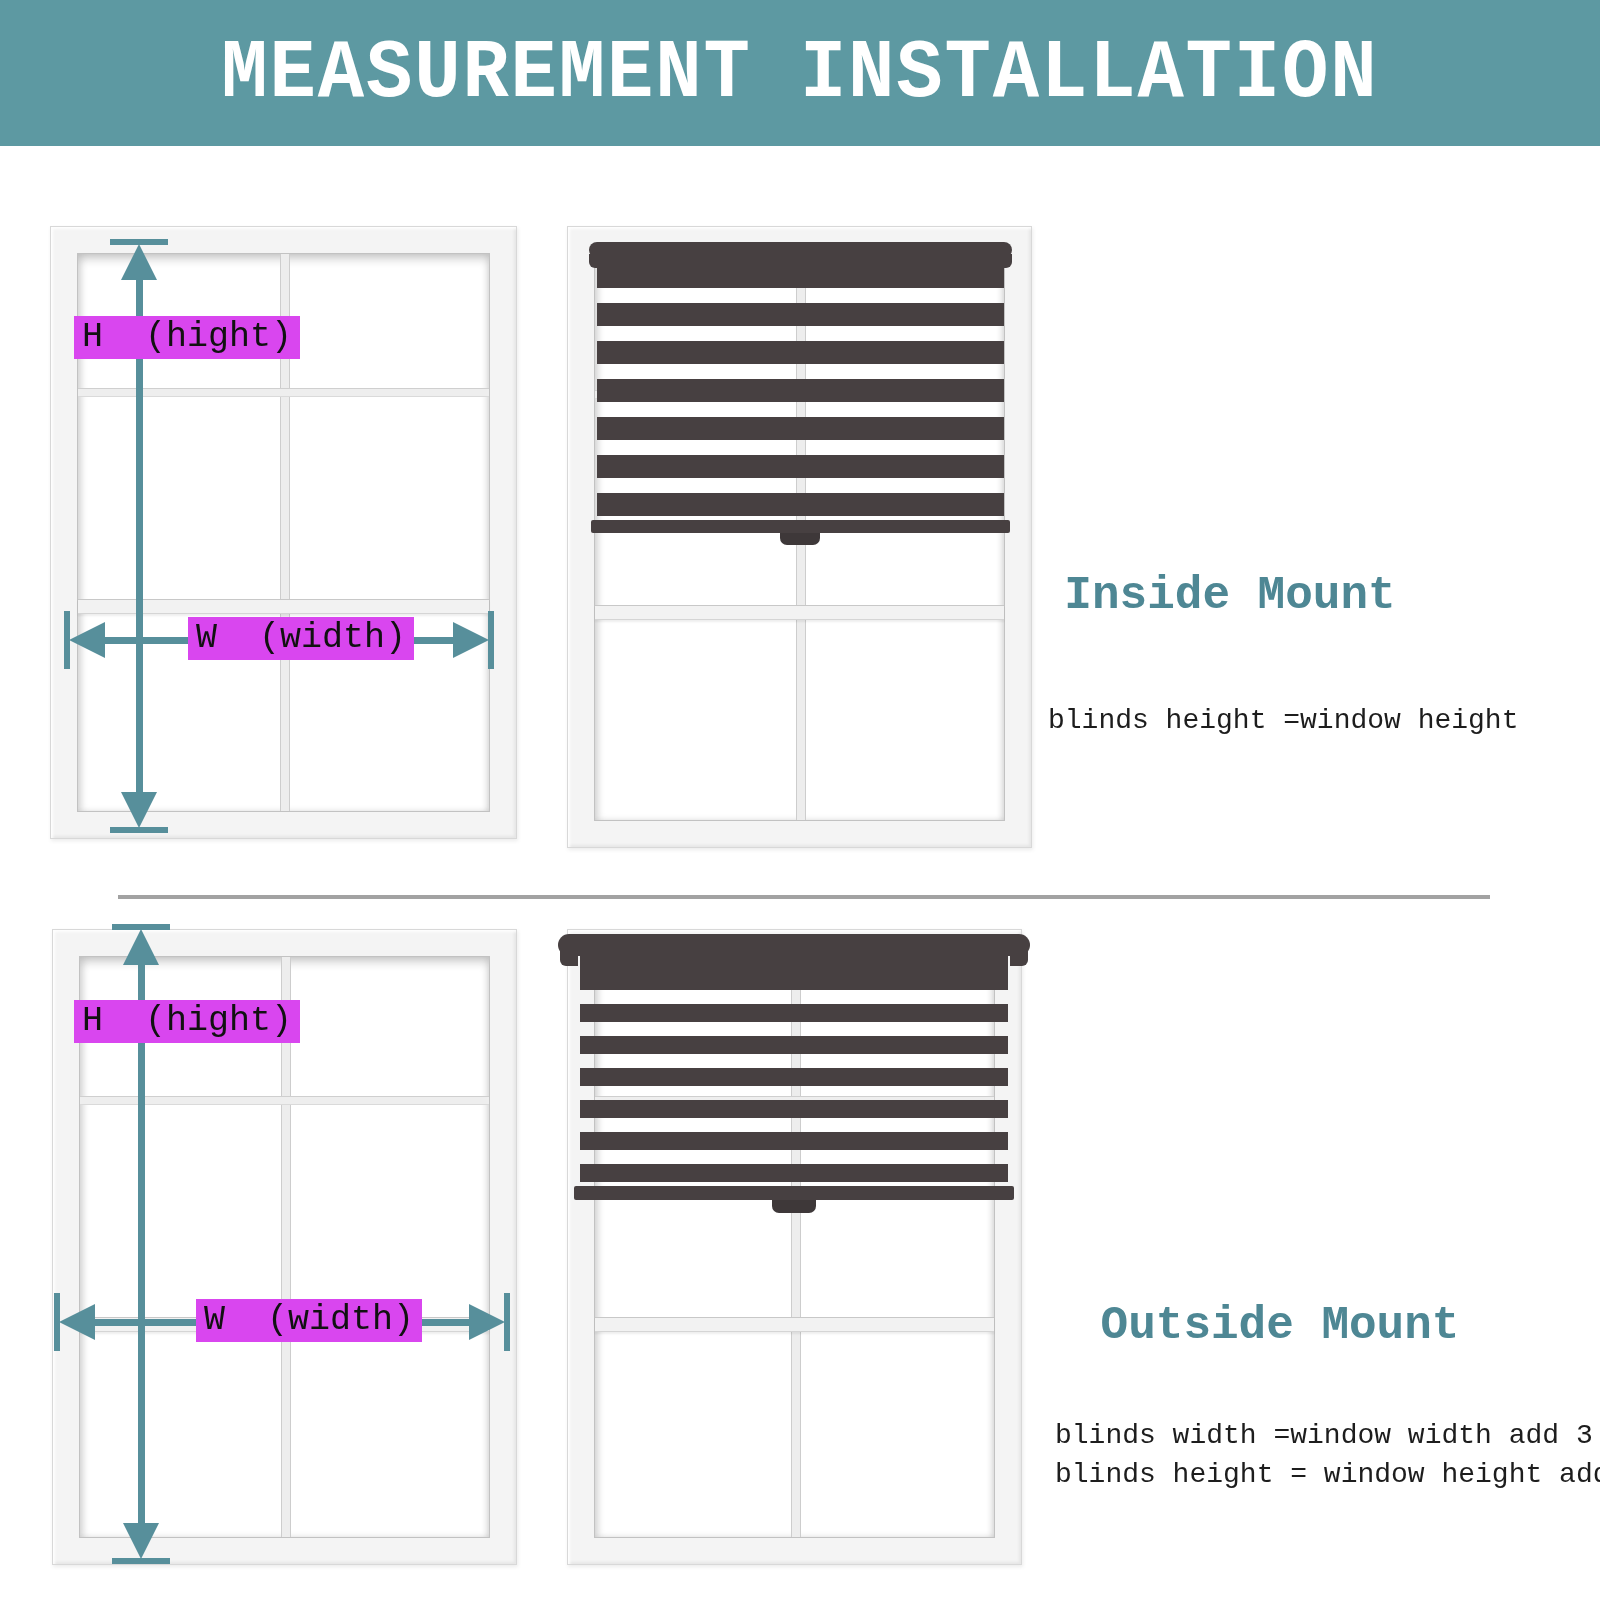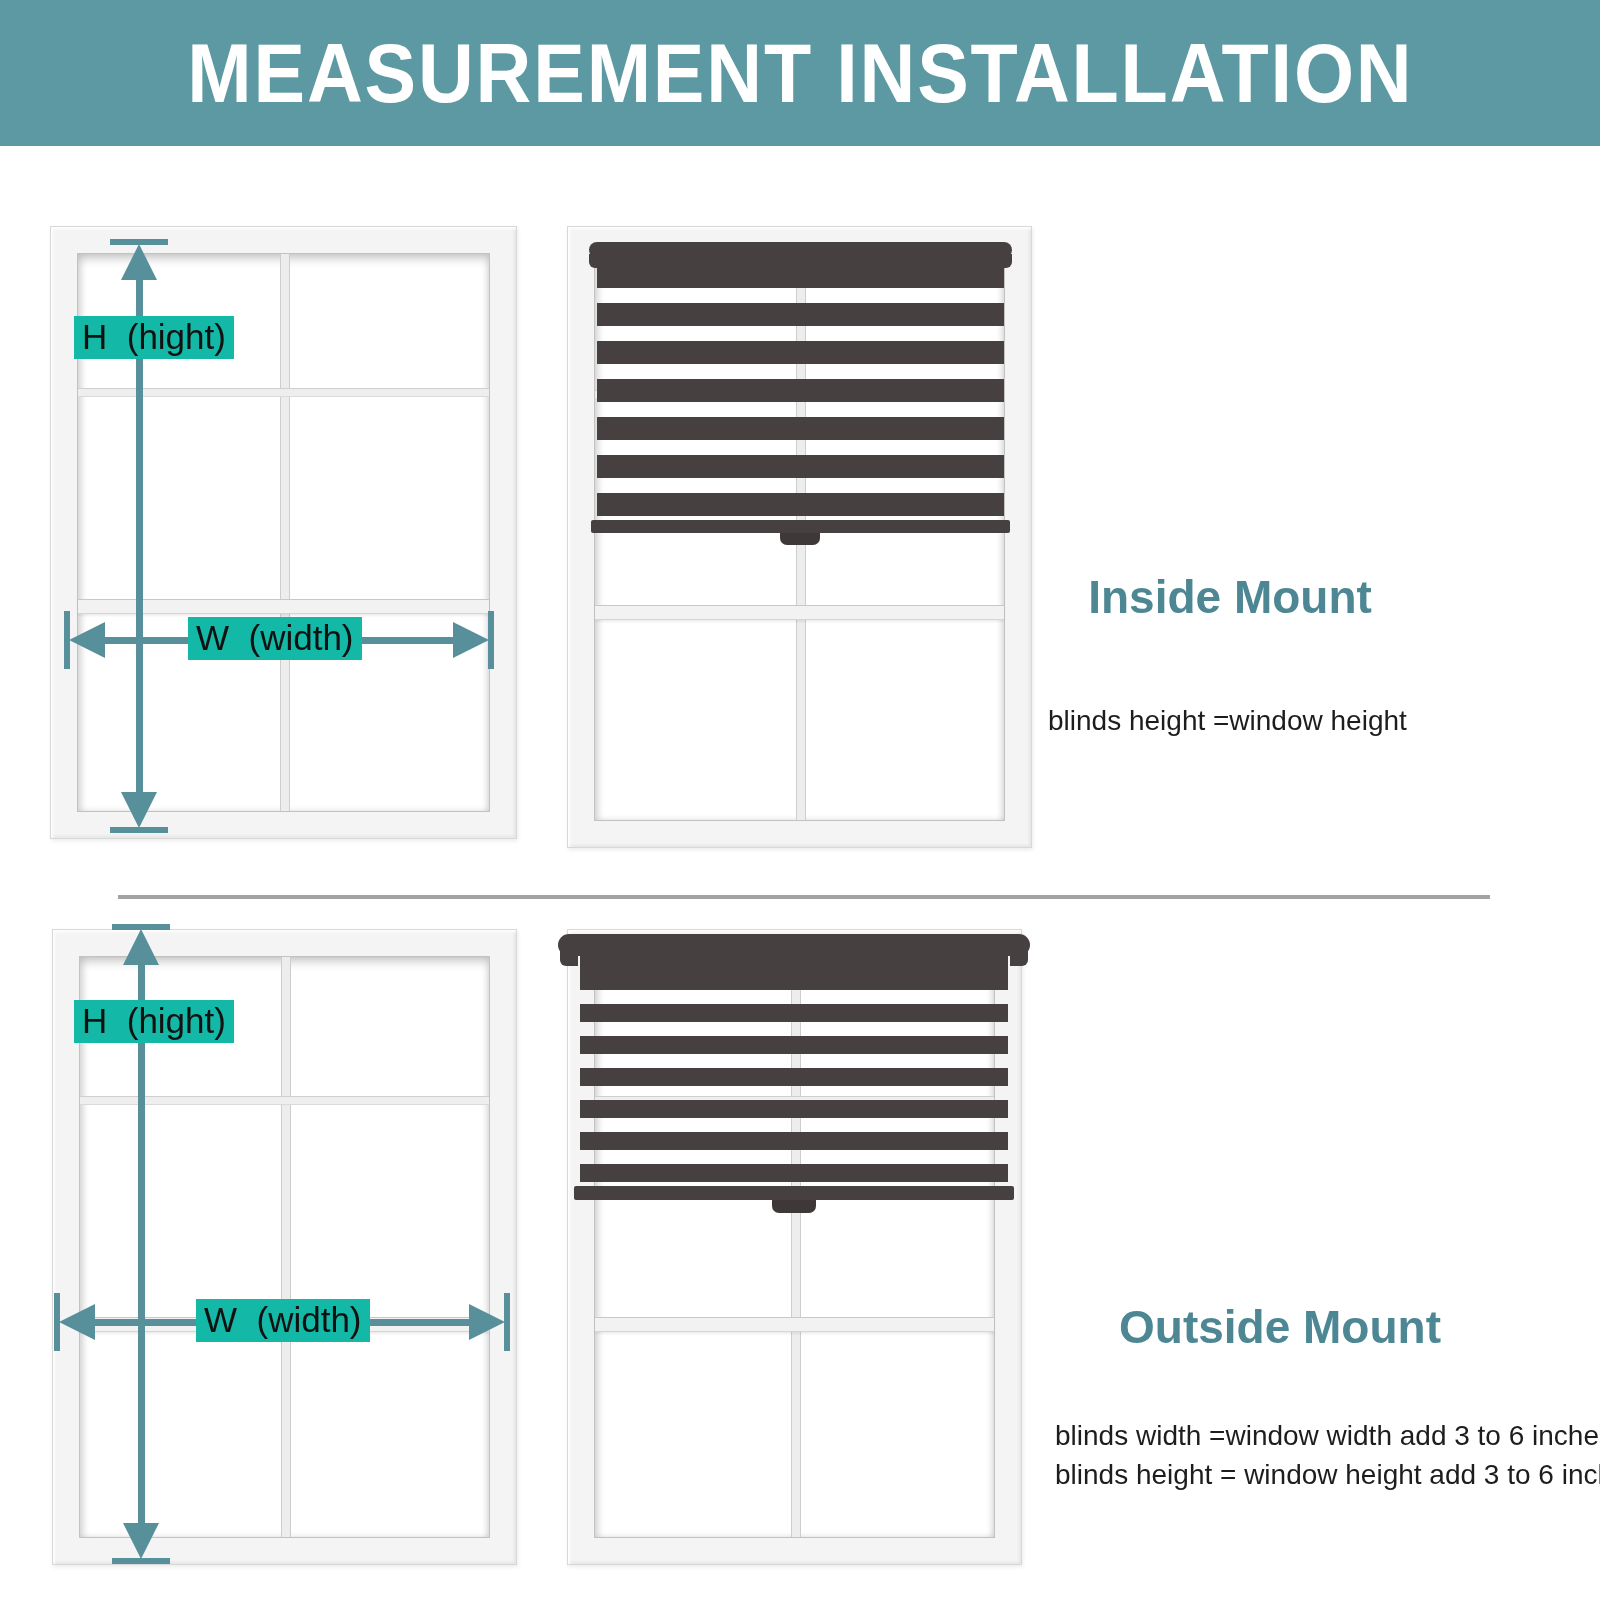"MEASUREMENT INSTALLATION" .canvas { font-family: Liberation Sans, sans-serif -> Liberation Mono, monospace }
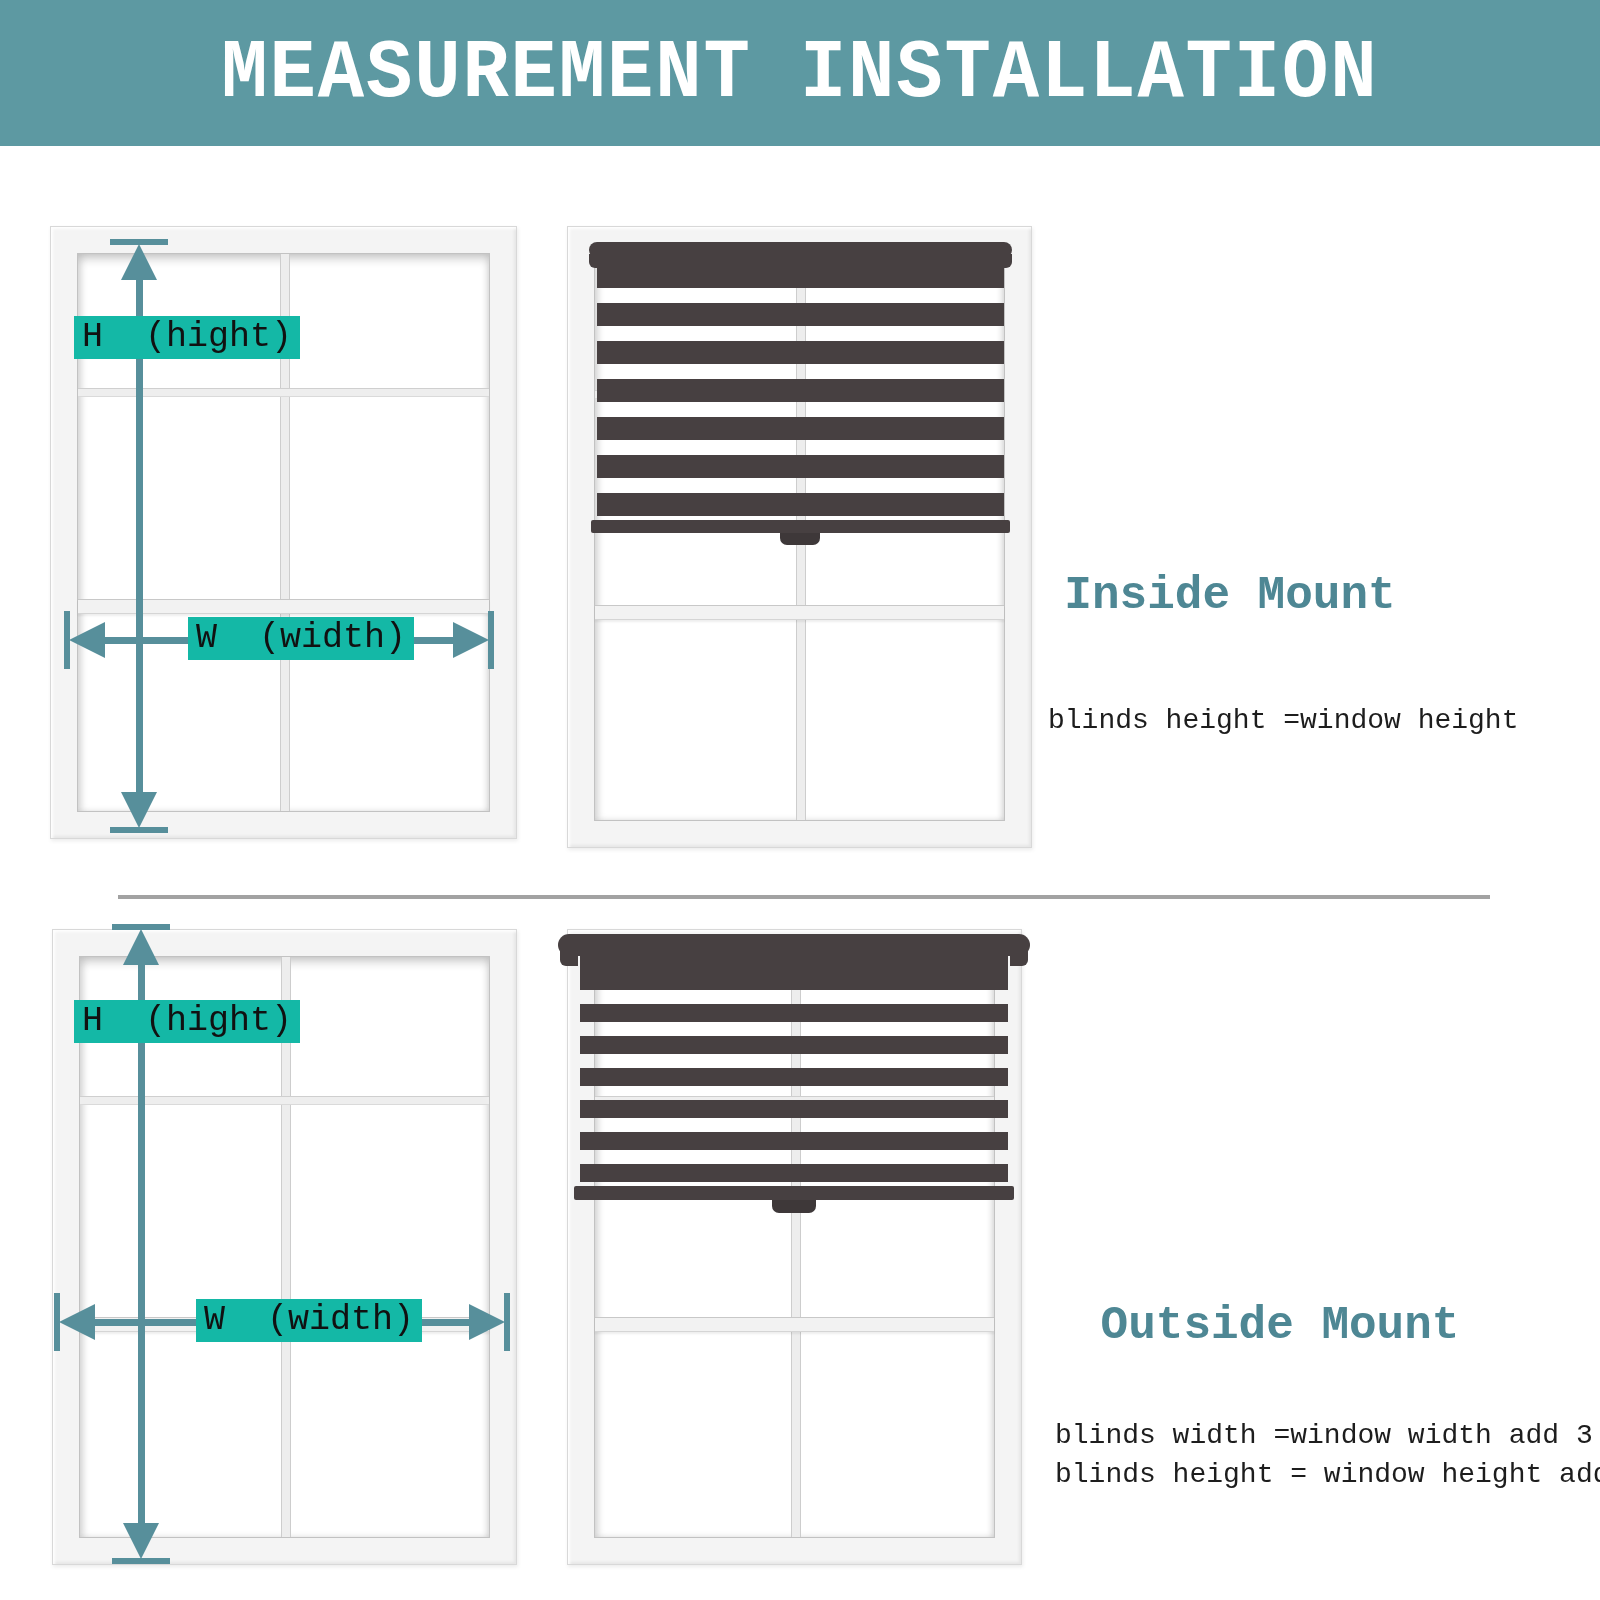"H (hight)" .dim-label { background: #14b8a6 -> #d946ef }
